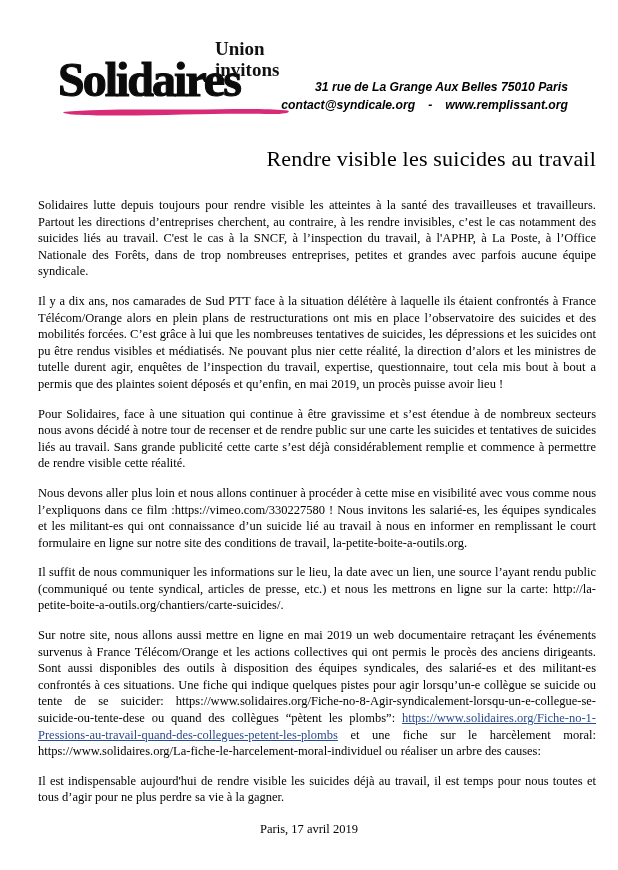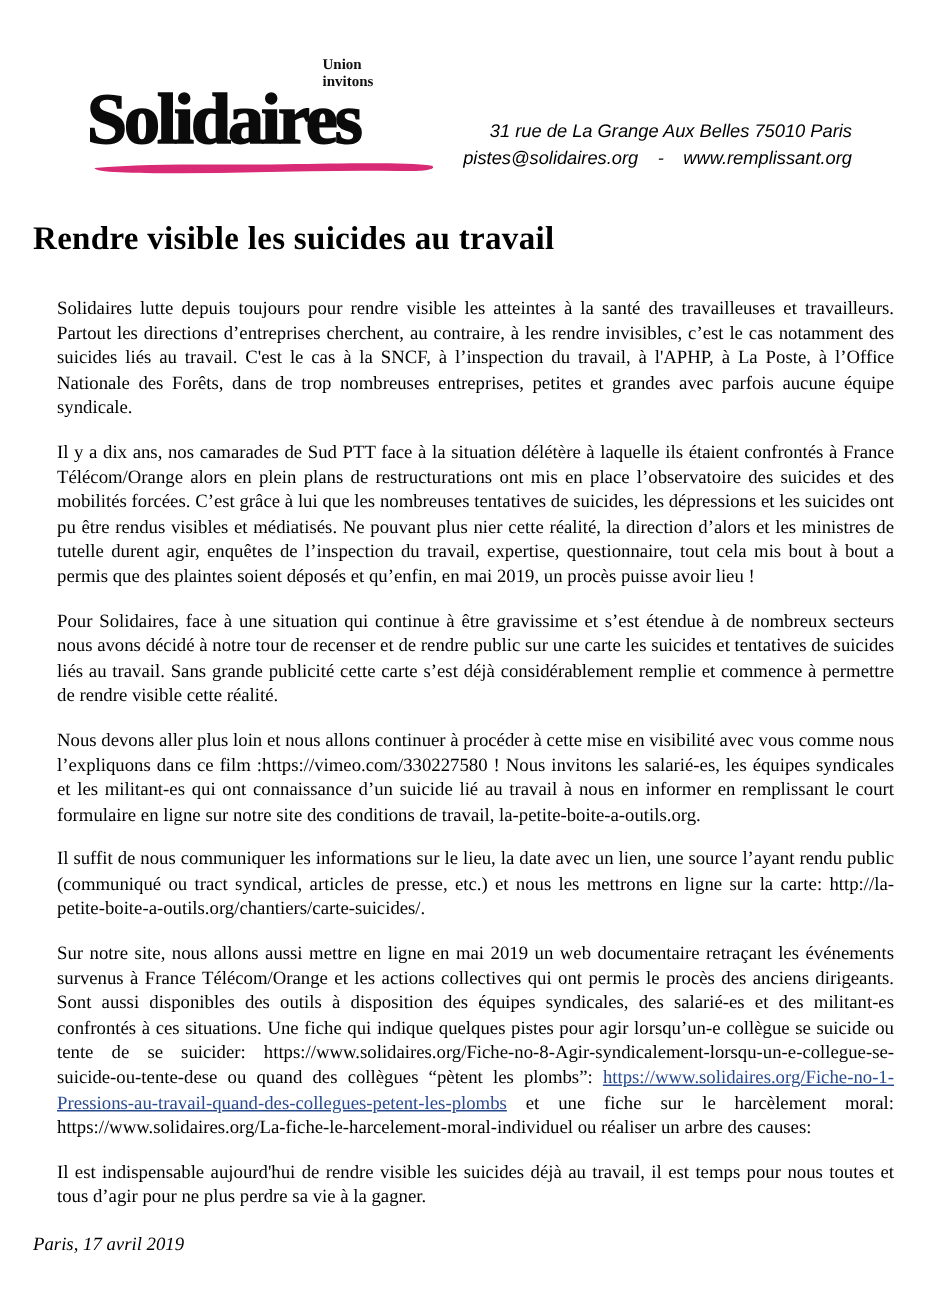"Union" .logo-tagline { font-size: 10px -> 19px }
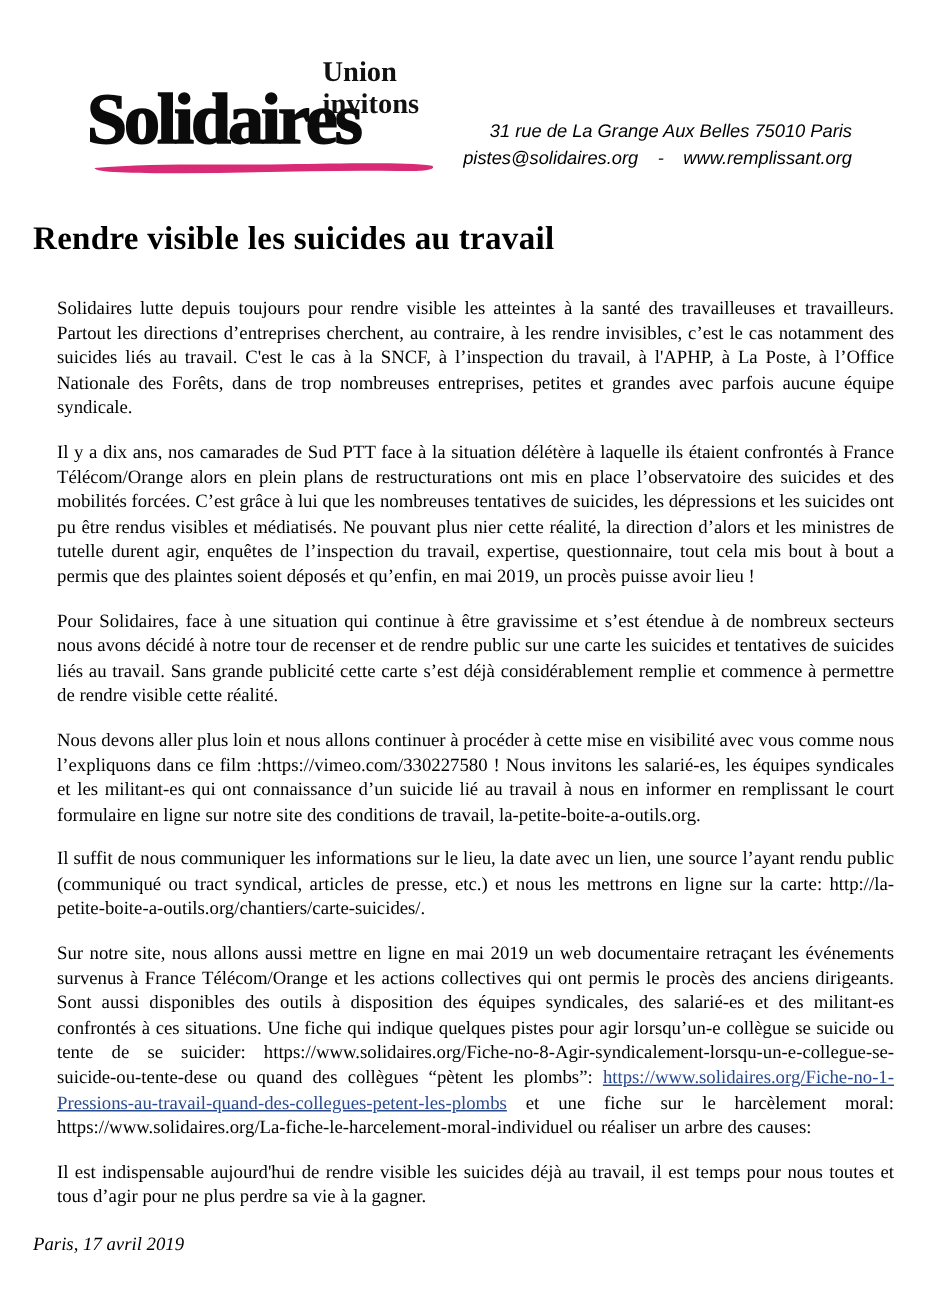"31 rue de La Grange" .contact-block { font-weight: normal -> bold }
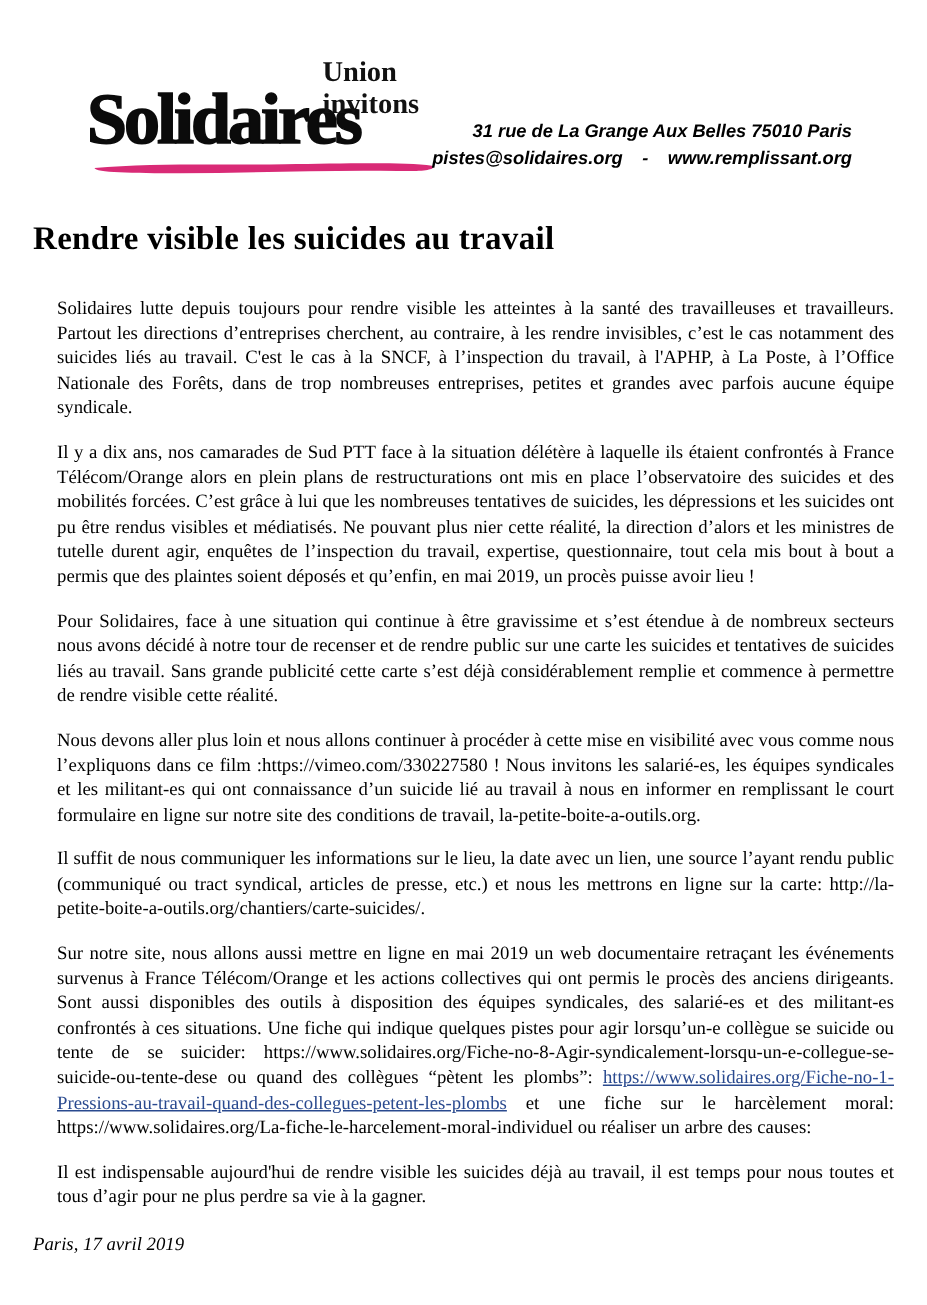"pistes@solidaires.org" span { text: pistes@solidaires.org -> contact@syndicale.org }
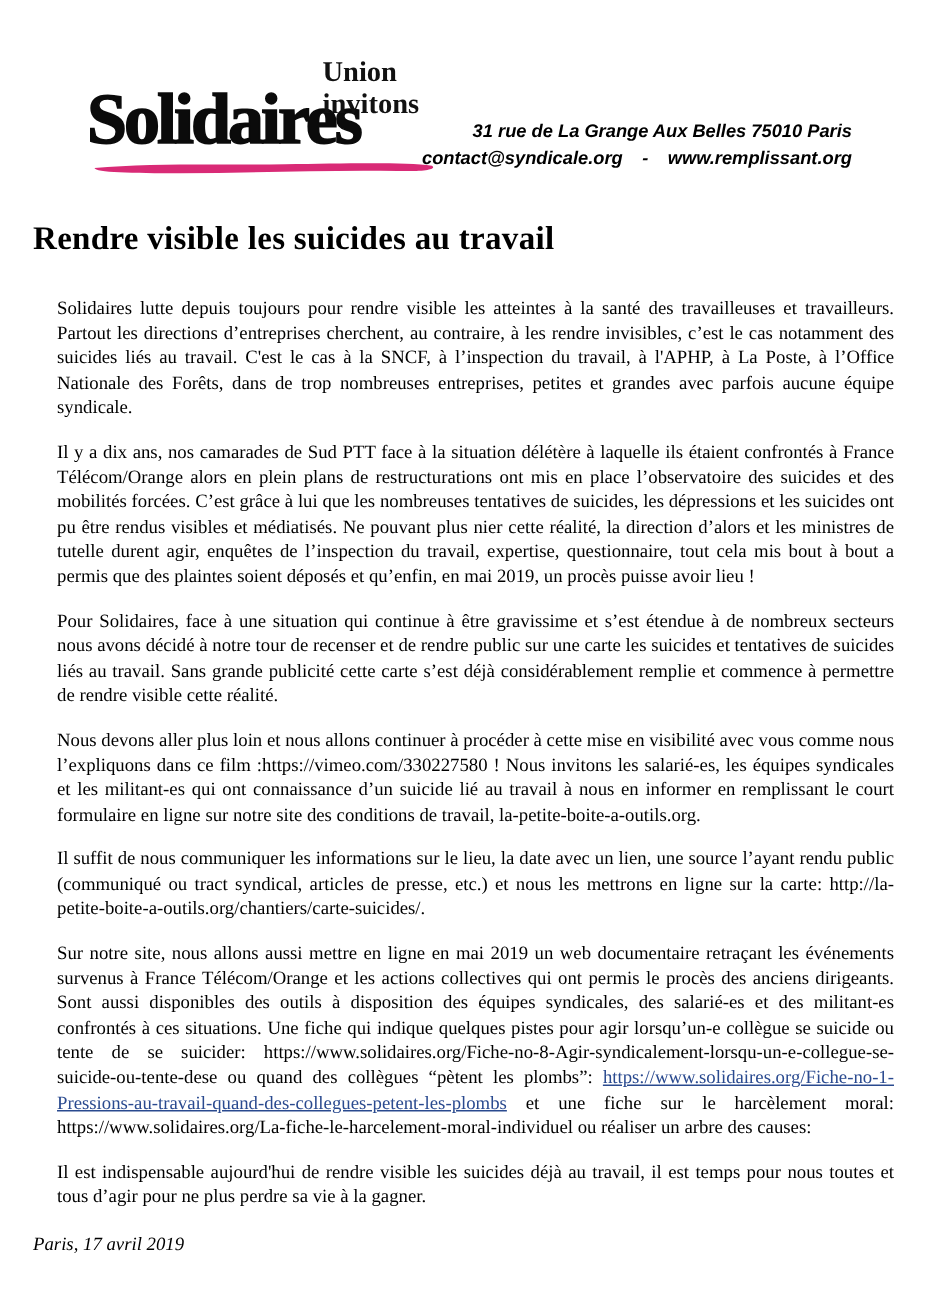"Rendre visible les suicides au" .doc-title { font-weight: bold -> normal; text-align: left -> right }
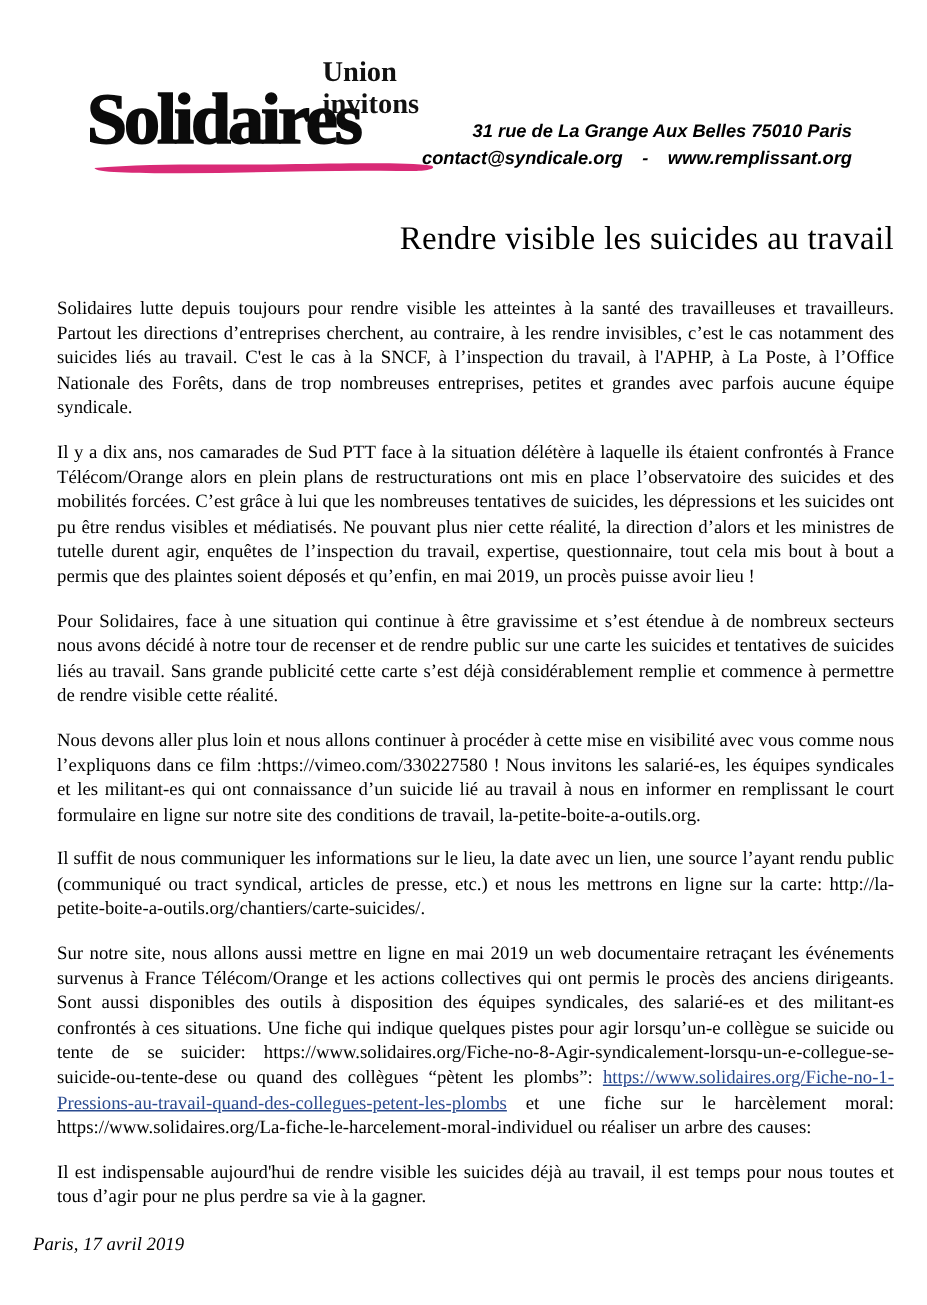"Il suffit de nous communiquer" p.para { text: tract -> tente }
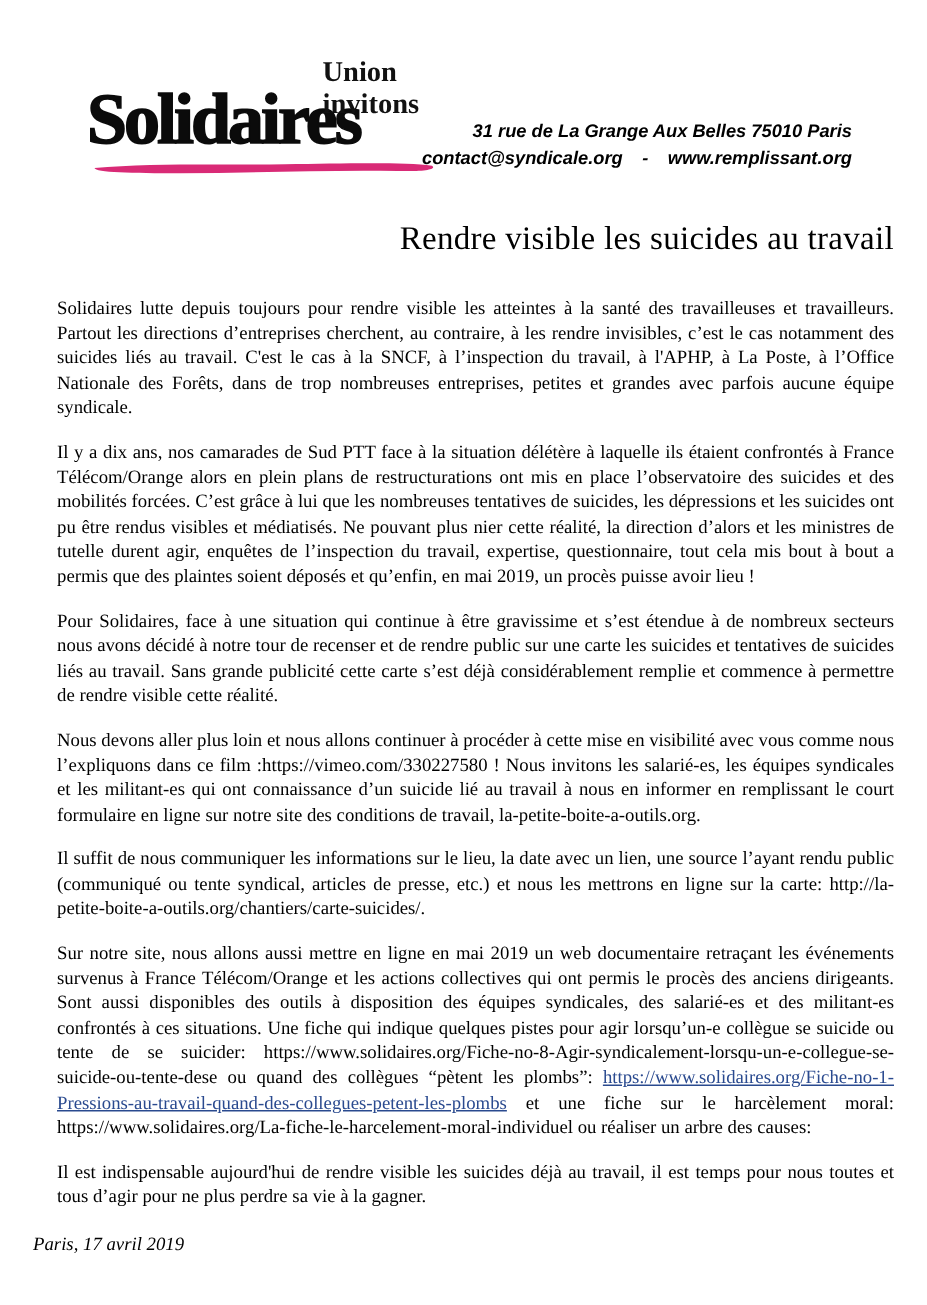"Paris, 17 avril 2019" .date-line { font-style: italic -> none; text-align: left -> center }
